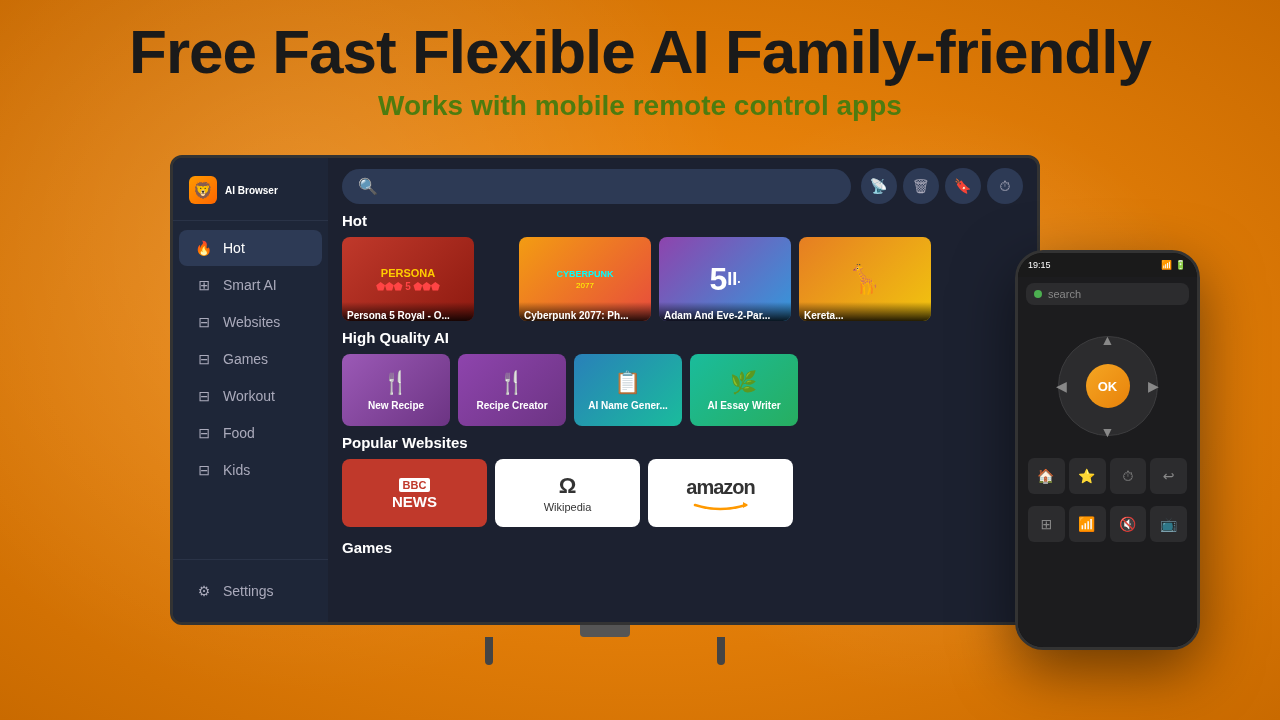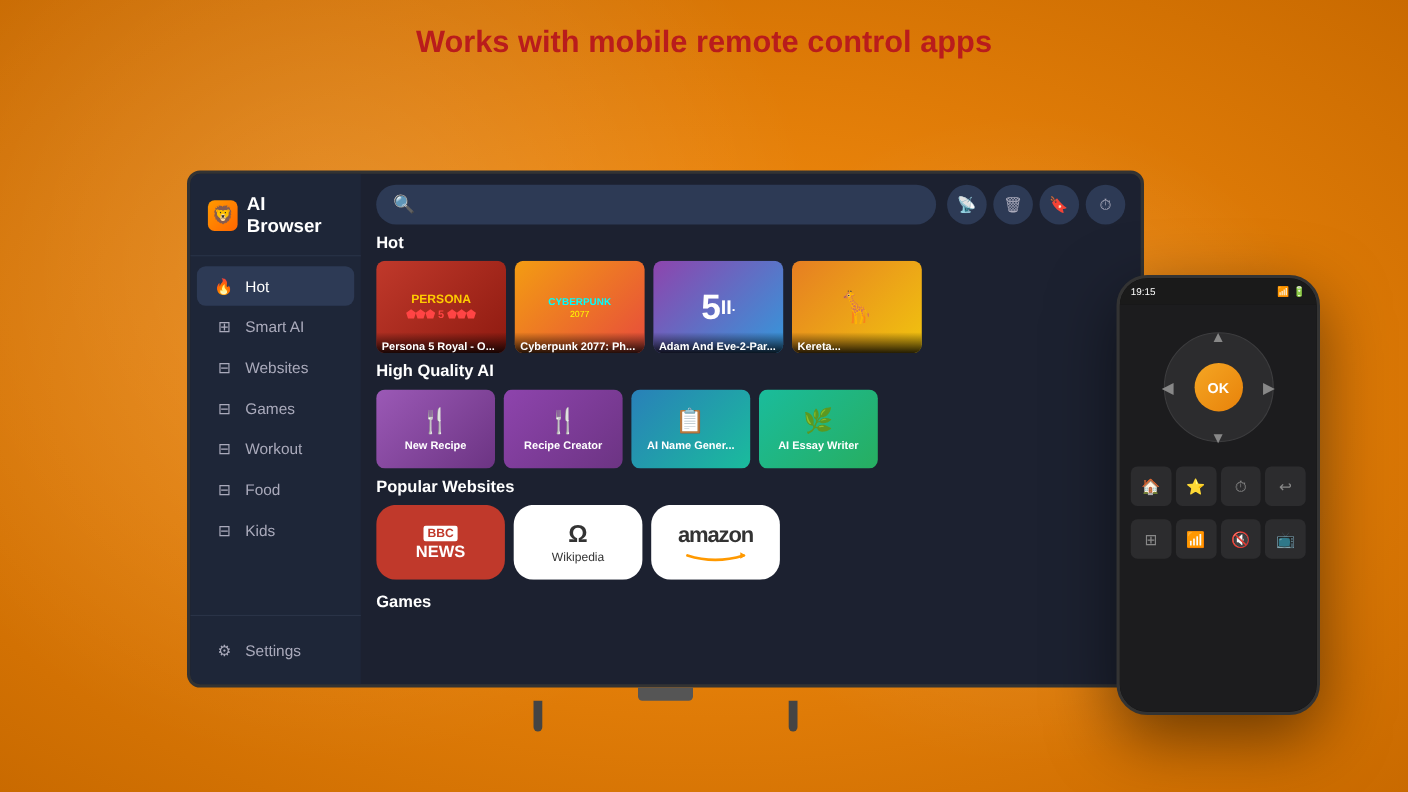"Free Fast Flexible AI Family-friendly" div.main-title { html: none -> <div>Free Fast Flexible AI Family-friendly</div> }
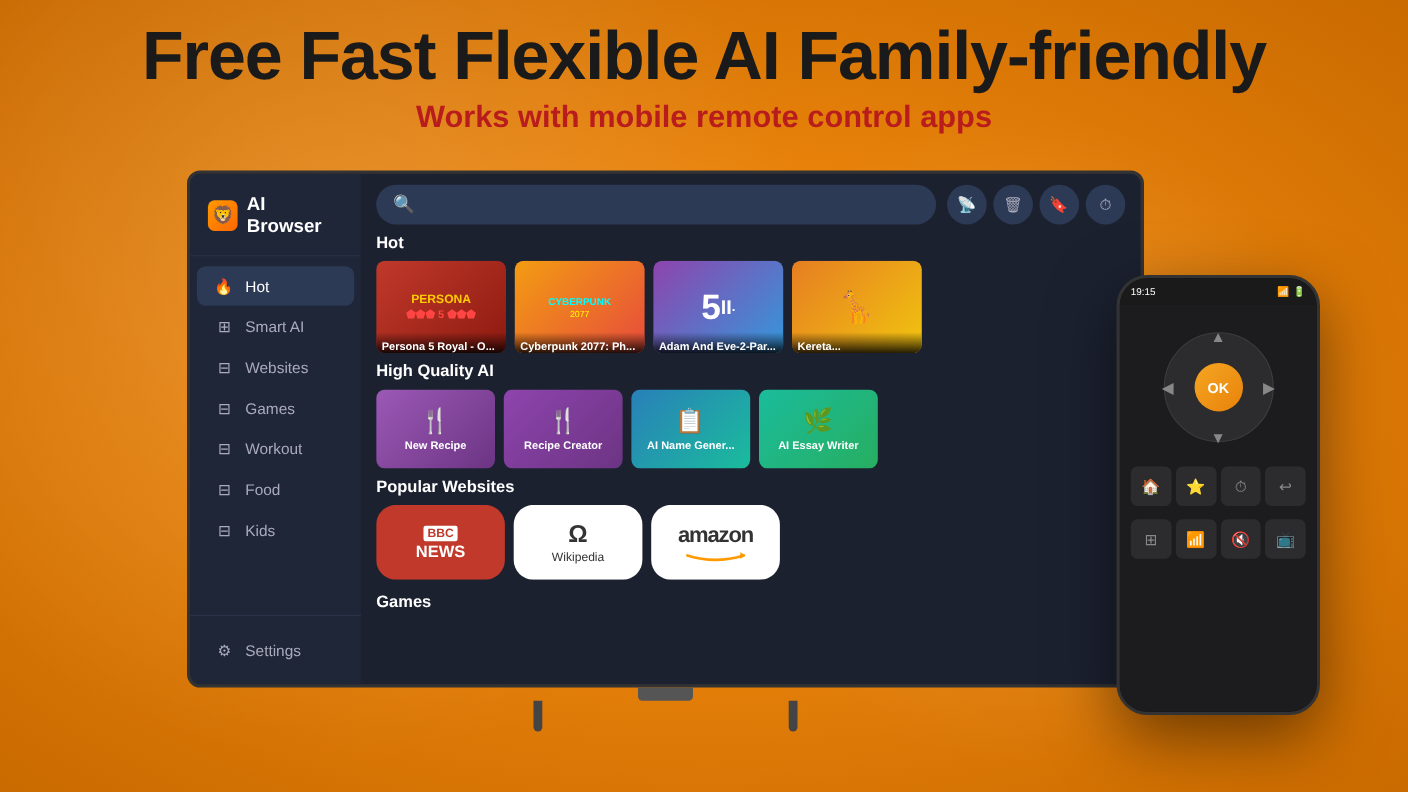"Works with mobile remote control" .sub-title { color: #b91c1c -> #4d7c0f }
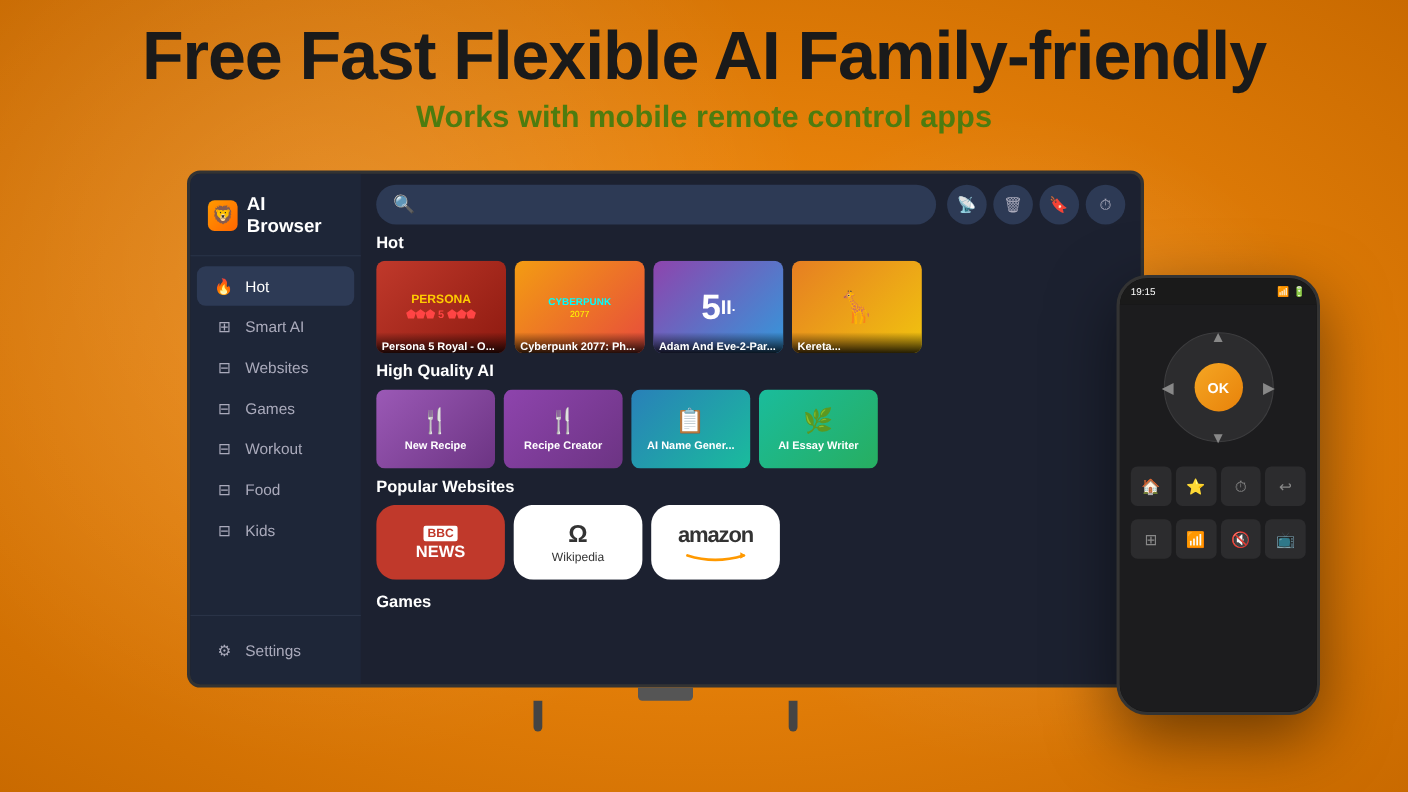"AI Browser" .logo-text { font-size: 17px -> 10px }
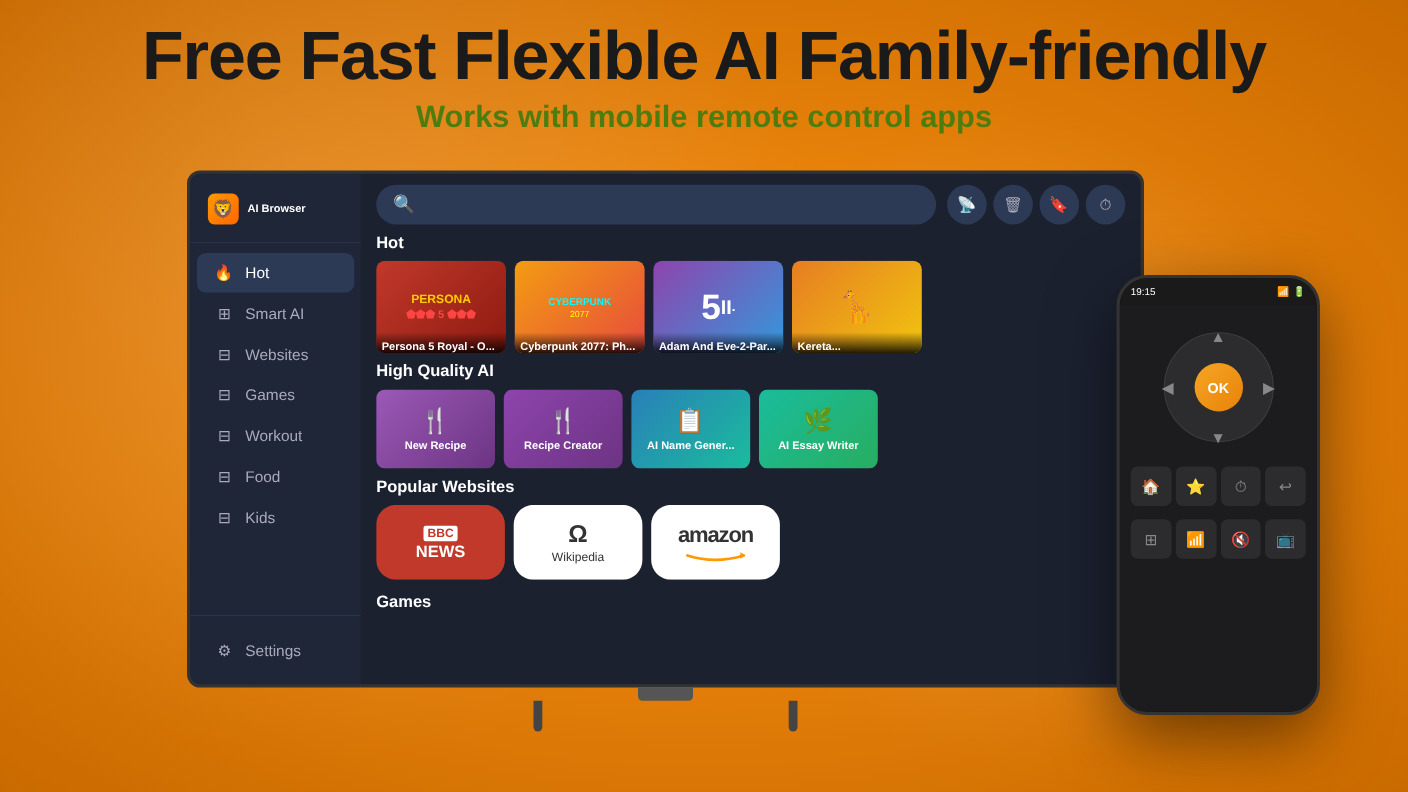"PERSONA" .hot-card { width: 118px -> 132px }
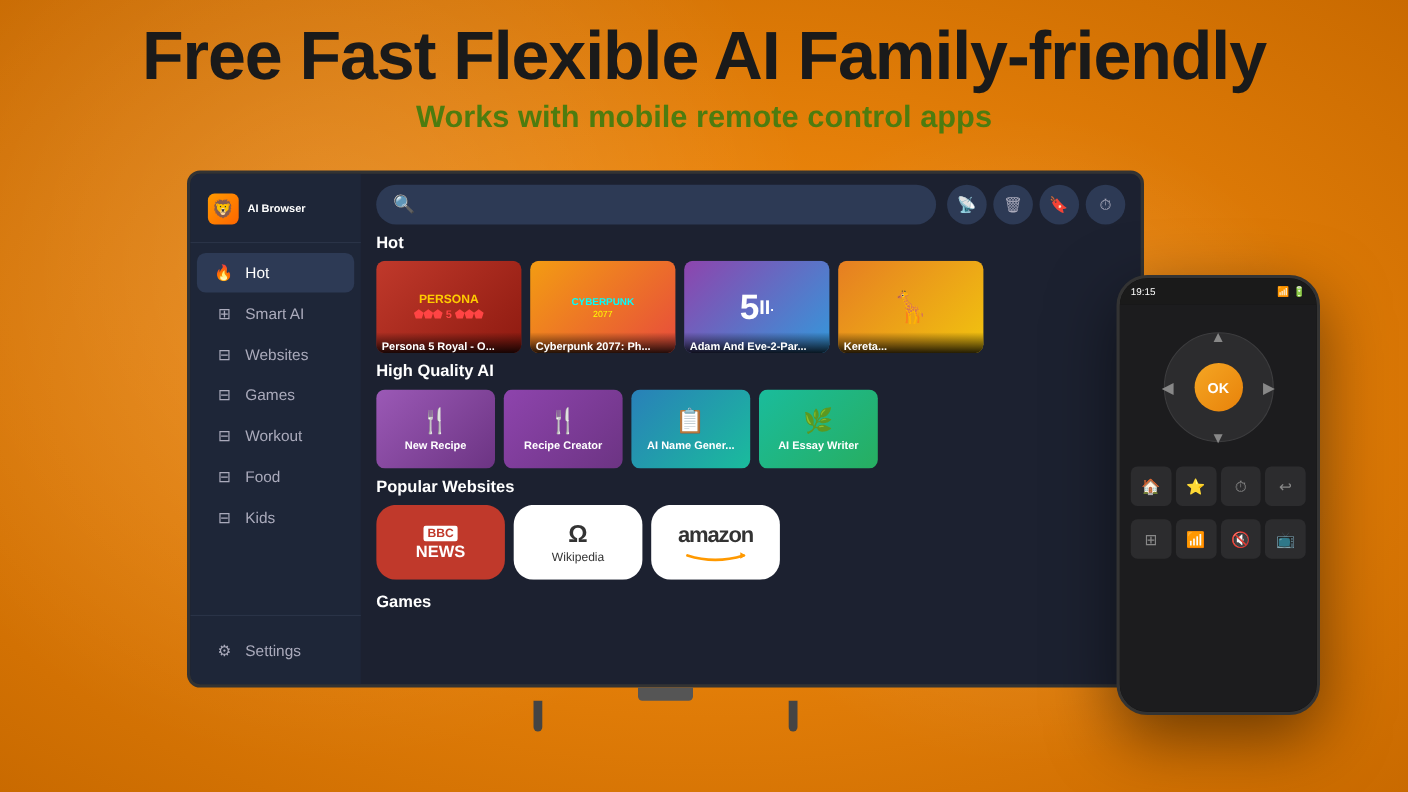"CYBERPUNK" .card-cyberpunk { margin-left: none -> 37px }
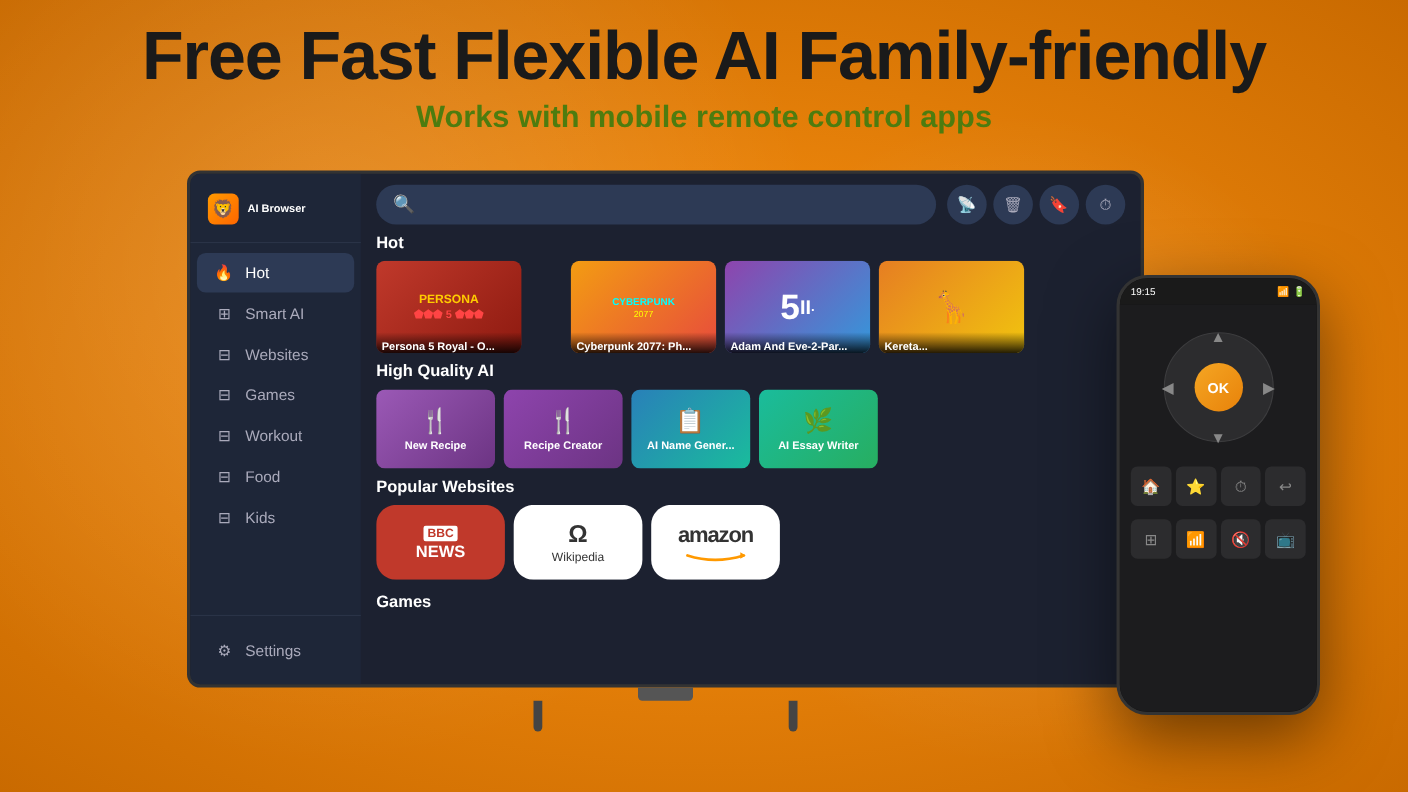"search" div.phone-search-area { html: none -> <div> <div> <div></div> <span>search</span> </div> </div> }
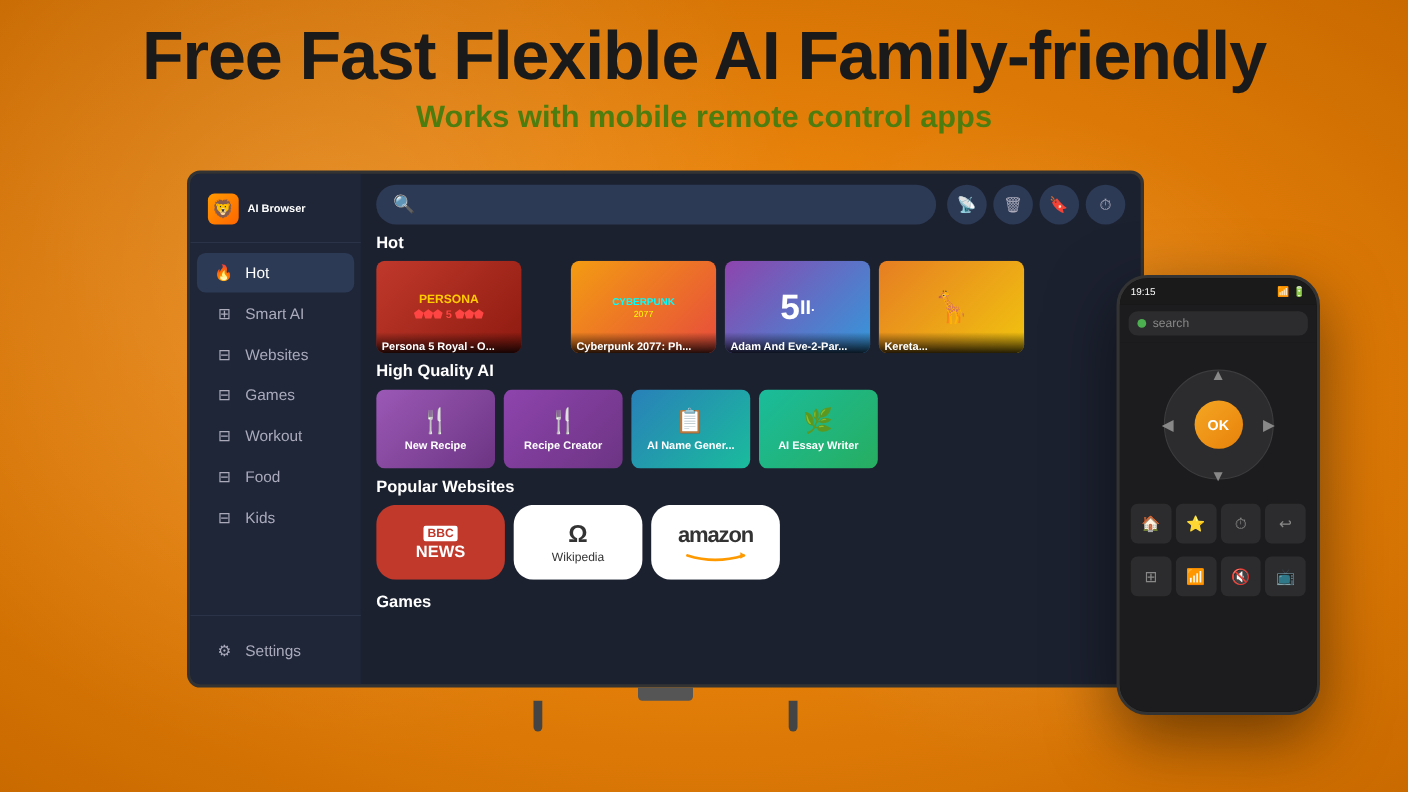"BBC" .web-card { border-radius: 18px -> 8px; width: 117px -> 145px }
